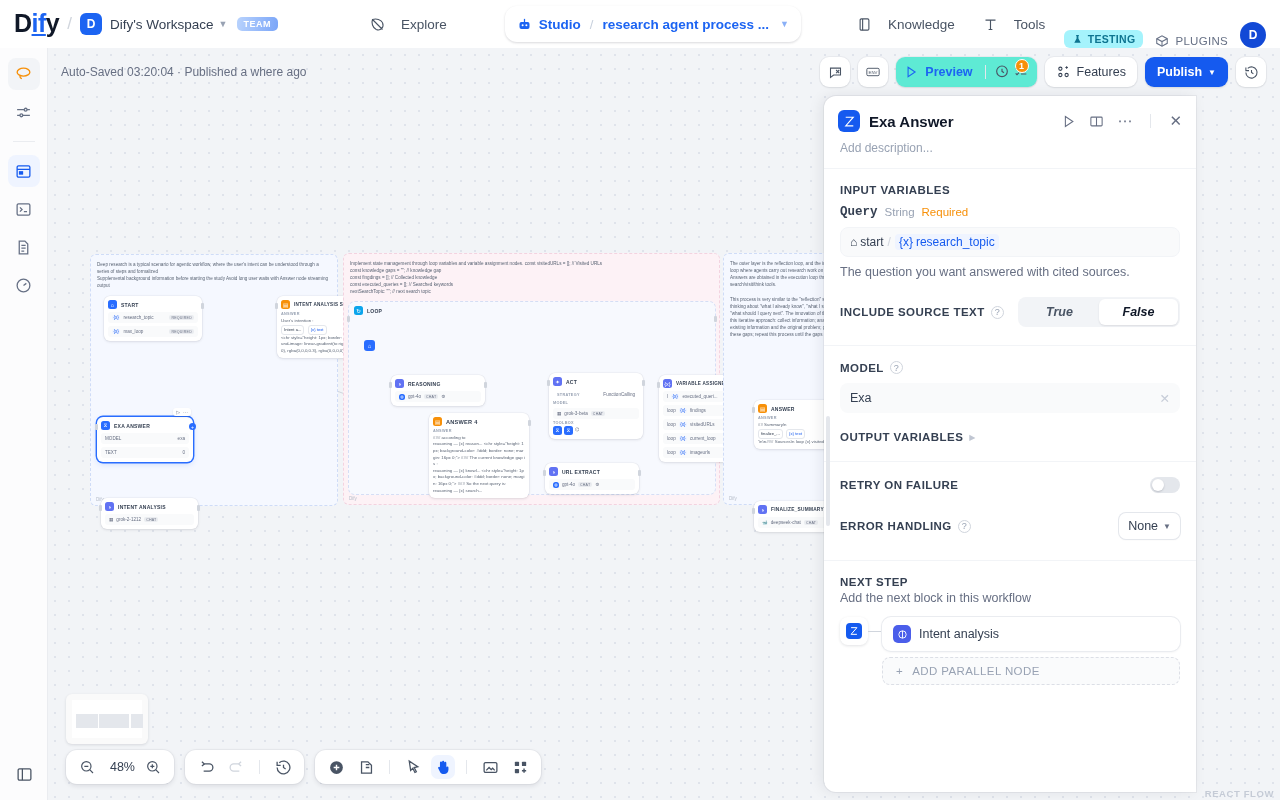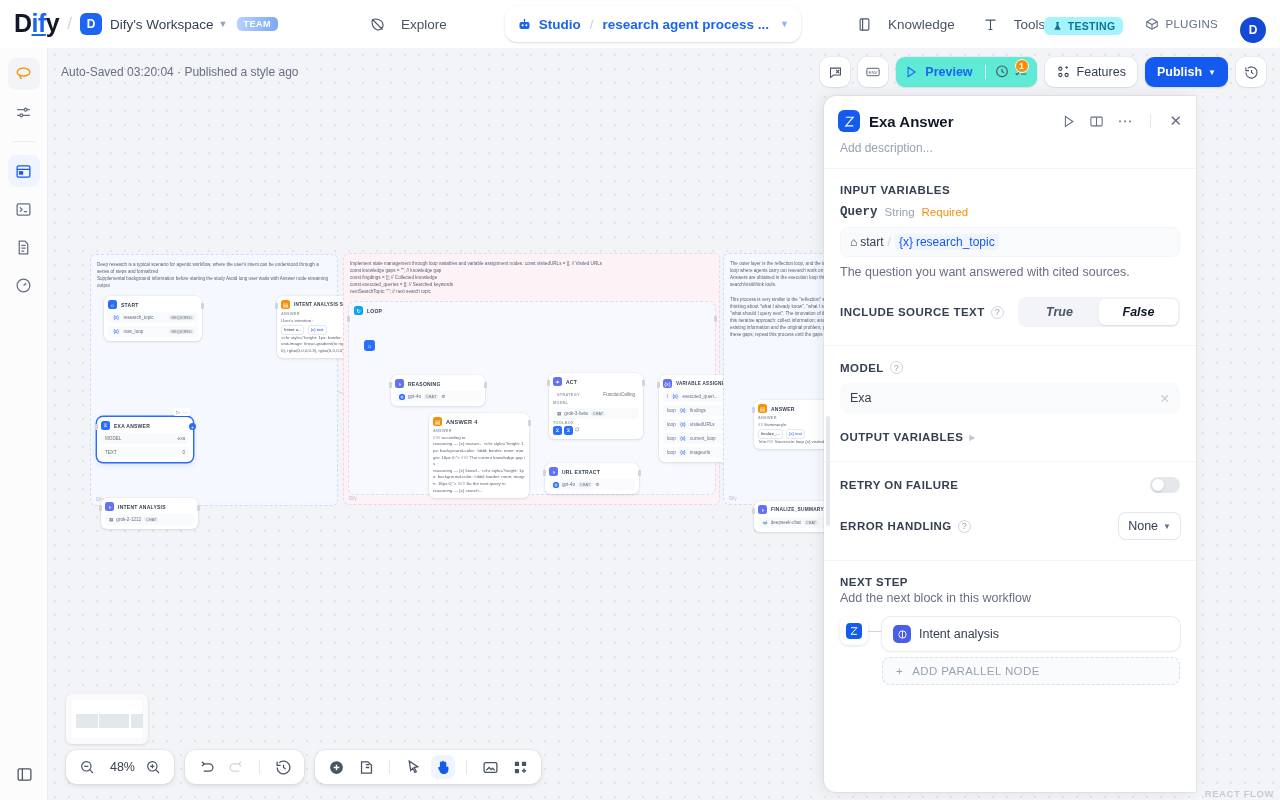"TESTING" .topbar-right { align-items: flex-start -> flex-end; gap: 22px -> 12px; margin-top: 17px -> none }
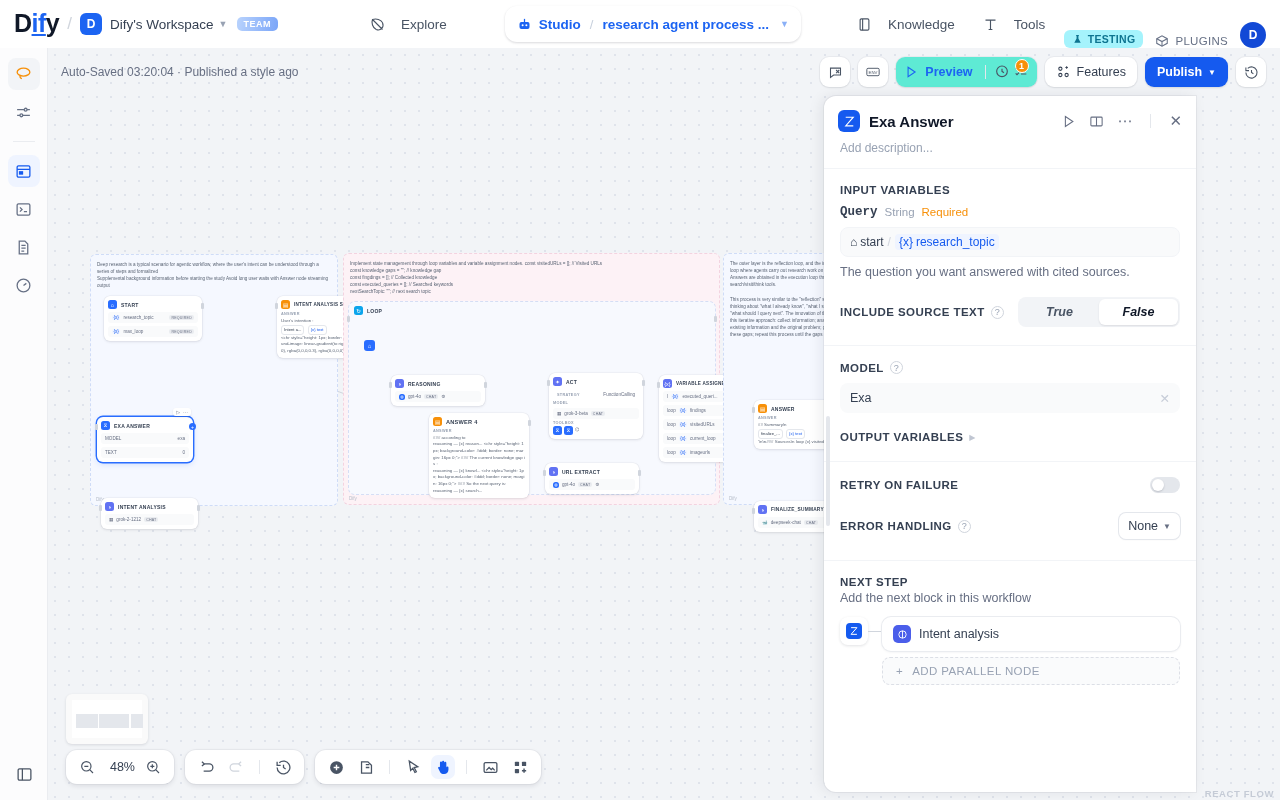"Auto-Saved 03:20:04 · Published a" div.autosave { text: style -> where }
